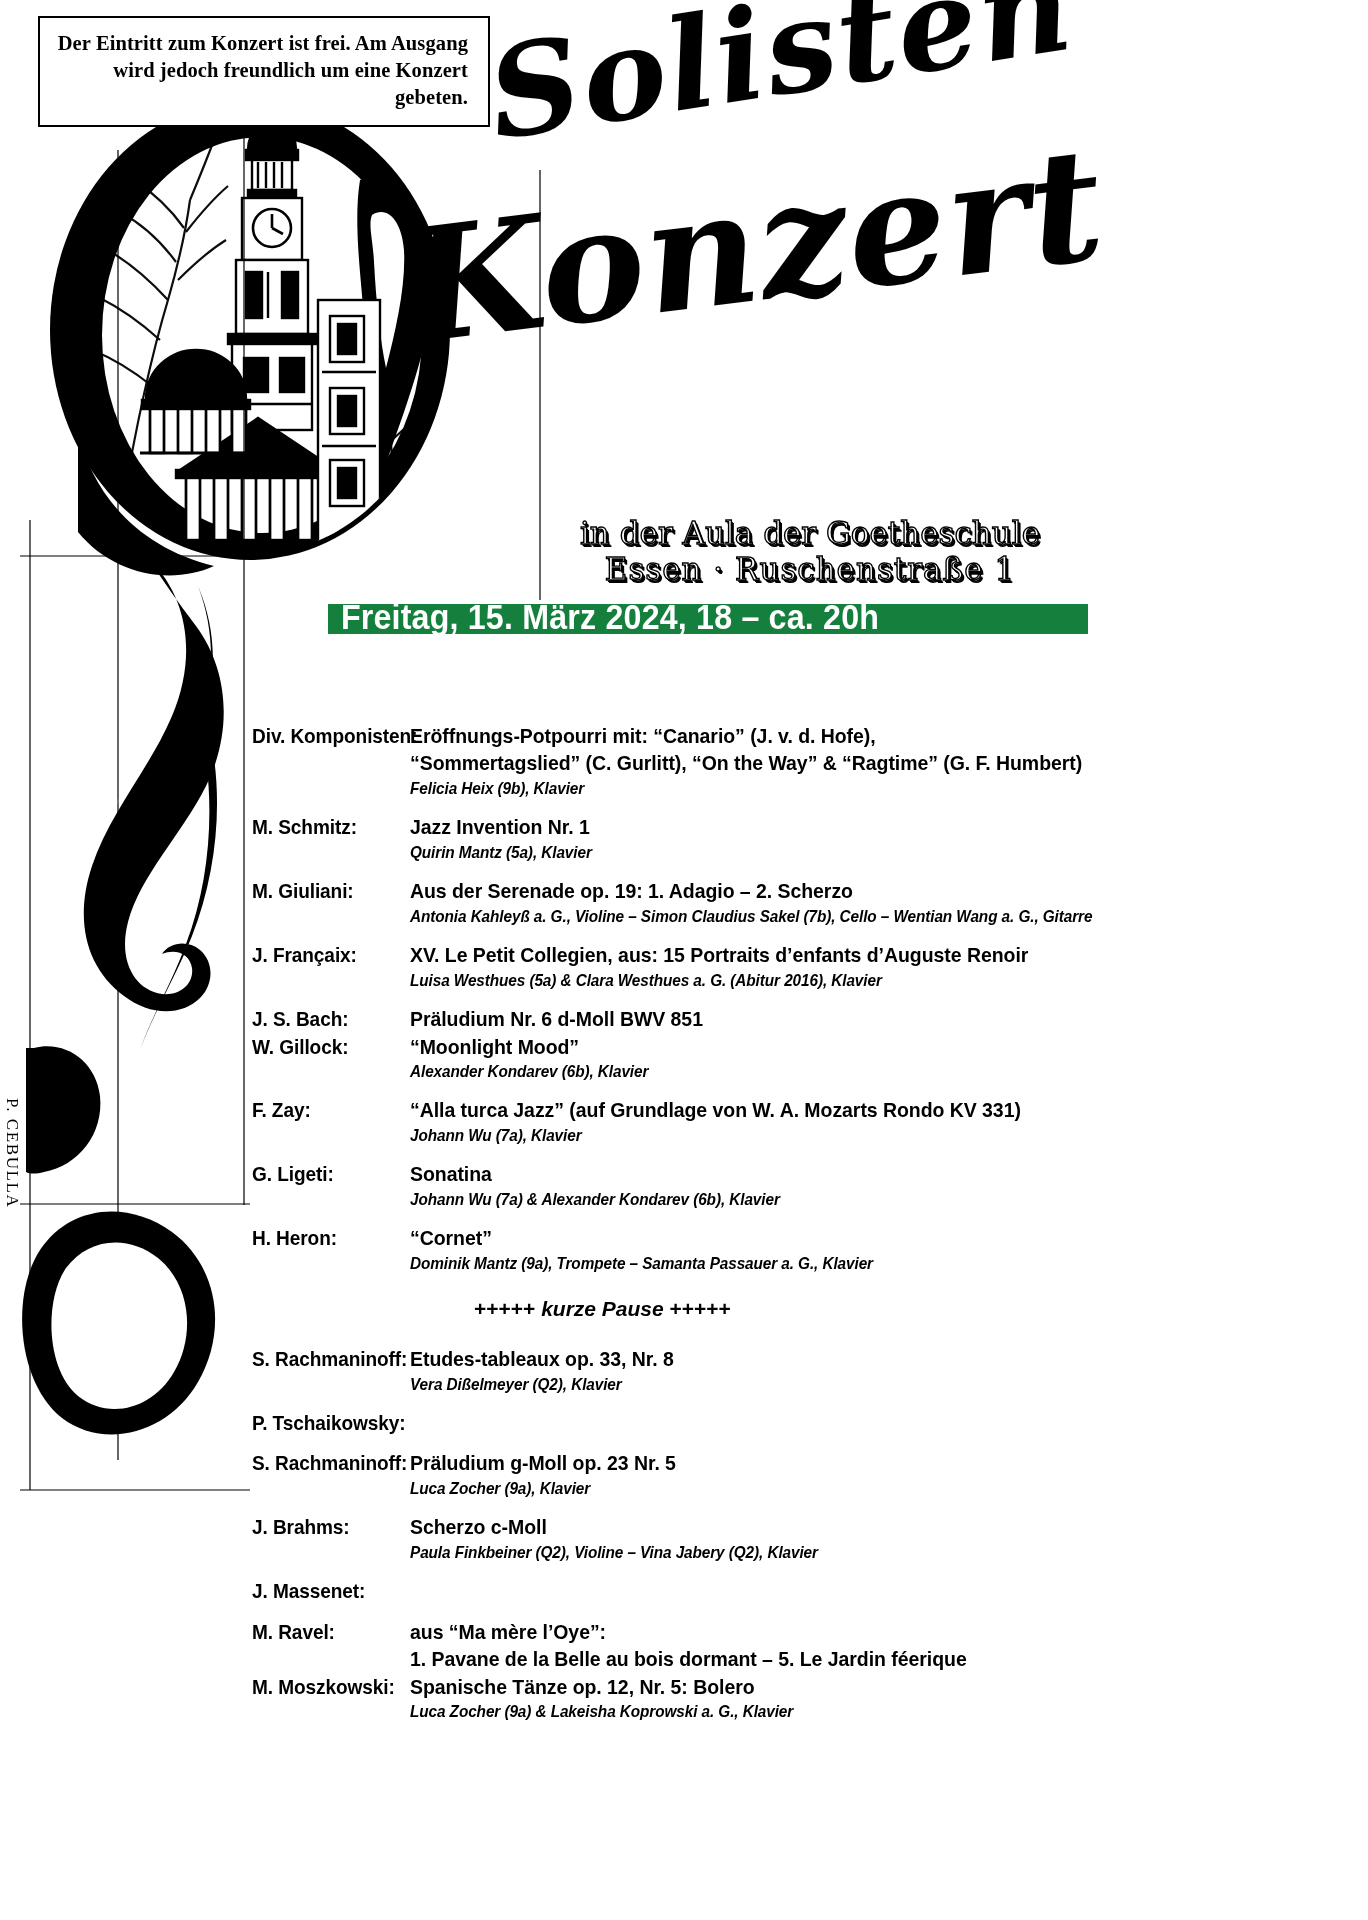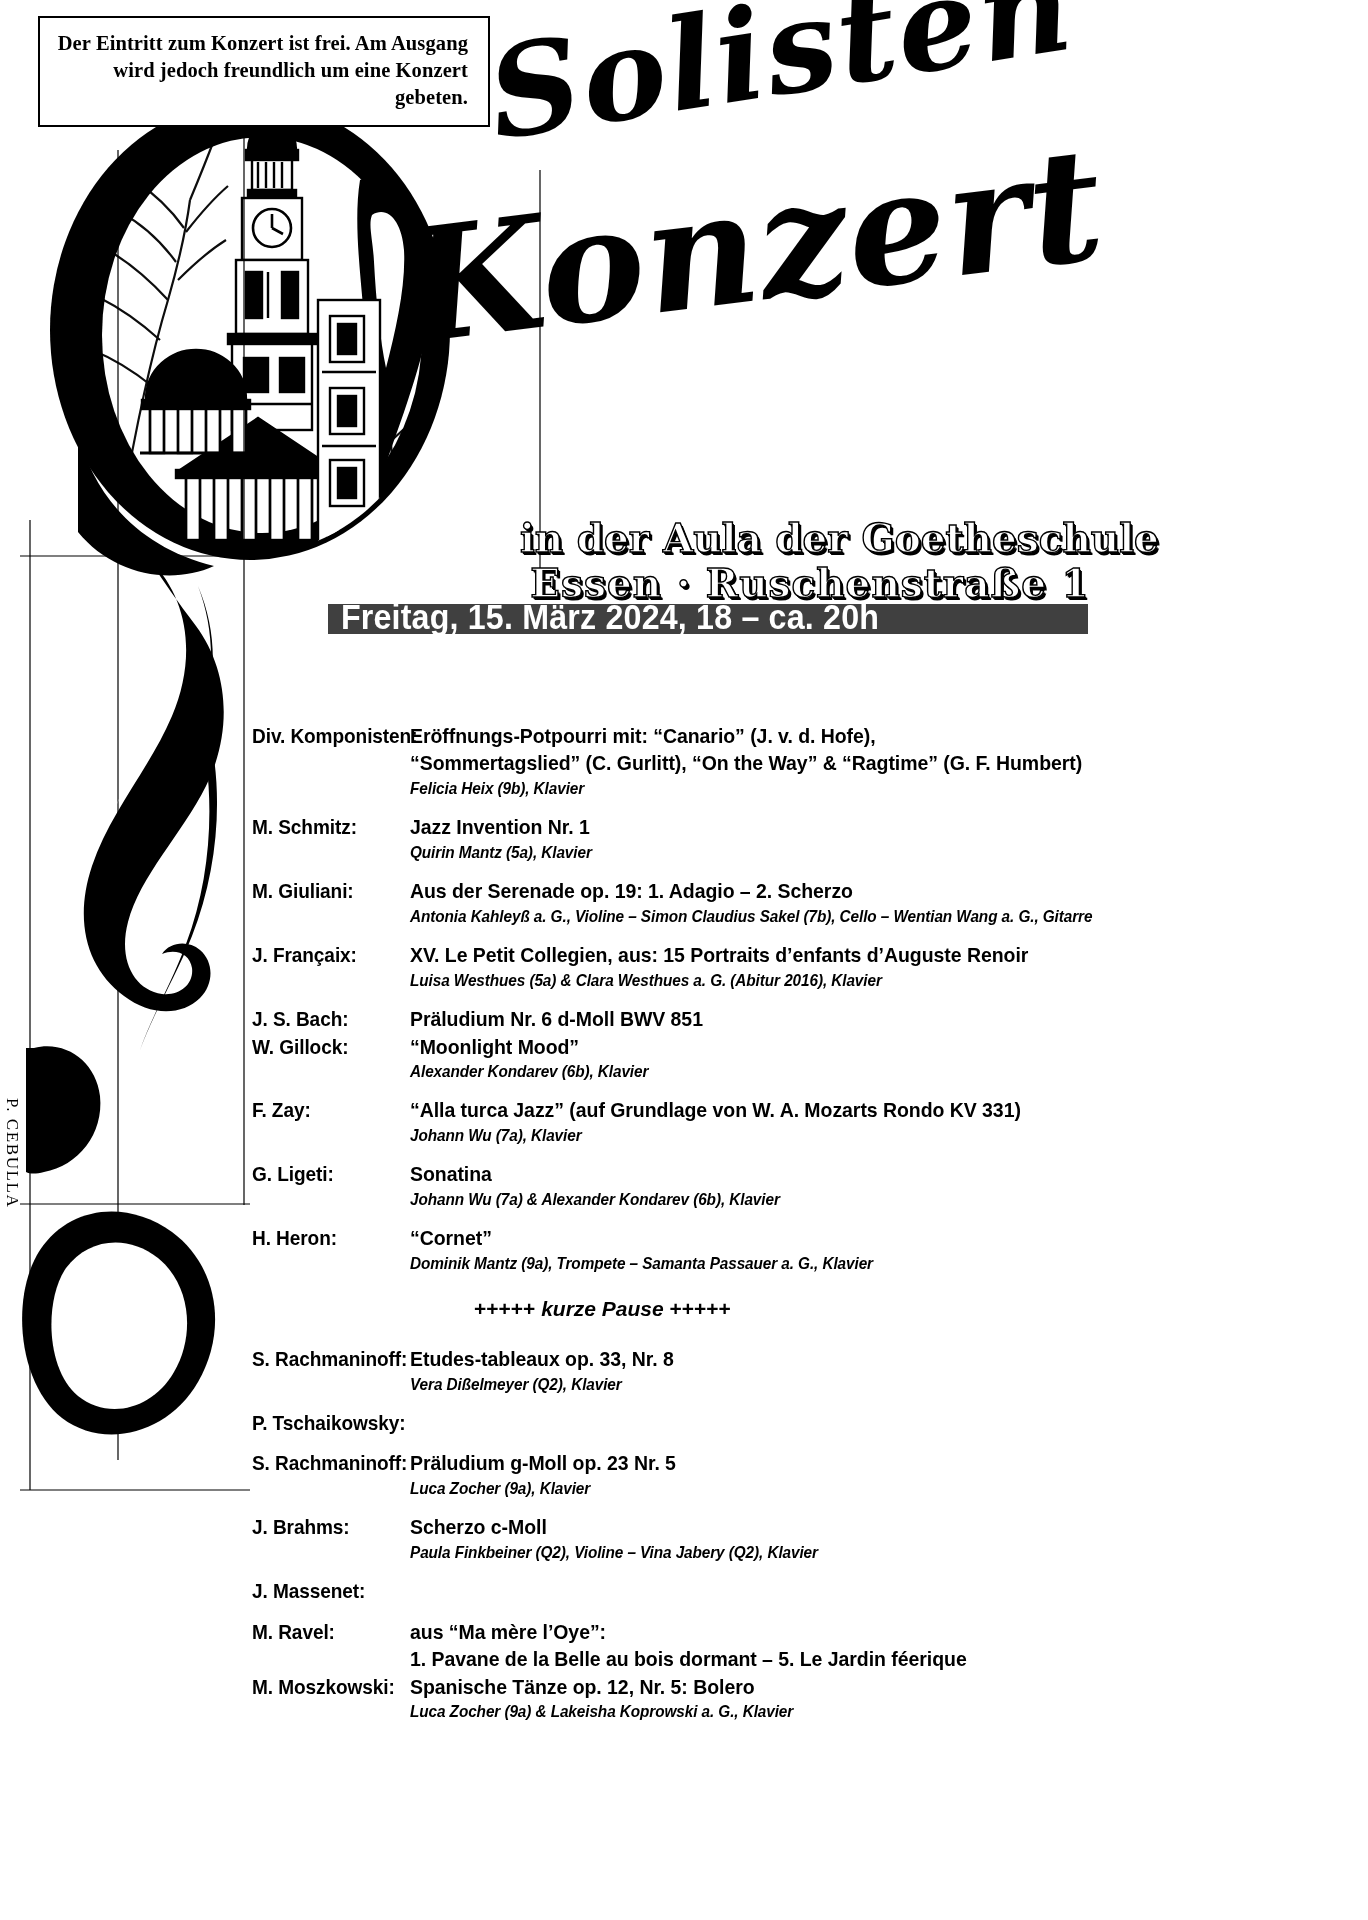"in der Aula der Goetheschule" .venue-line { font-size: 39px -> 31px; font-weight: bold -> normal }
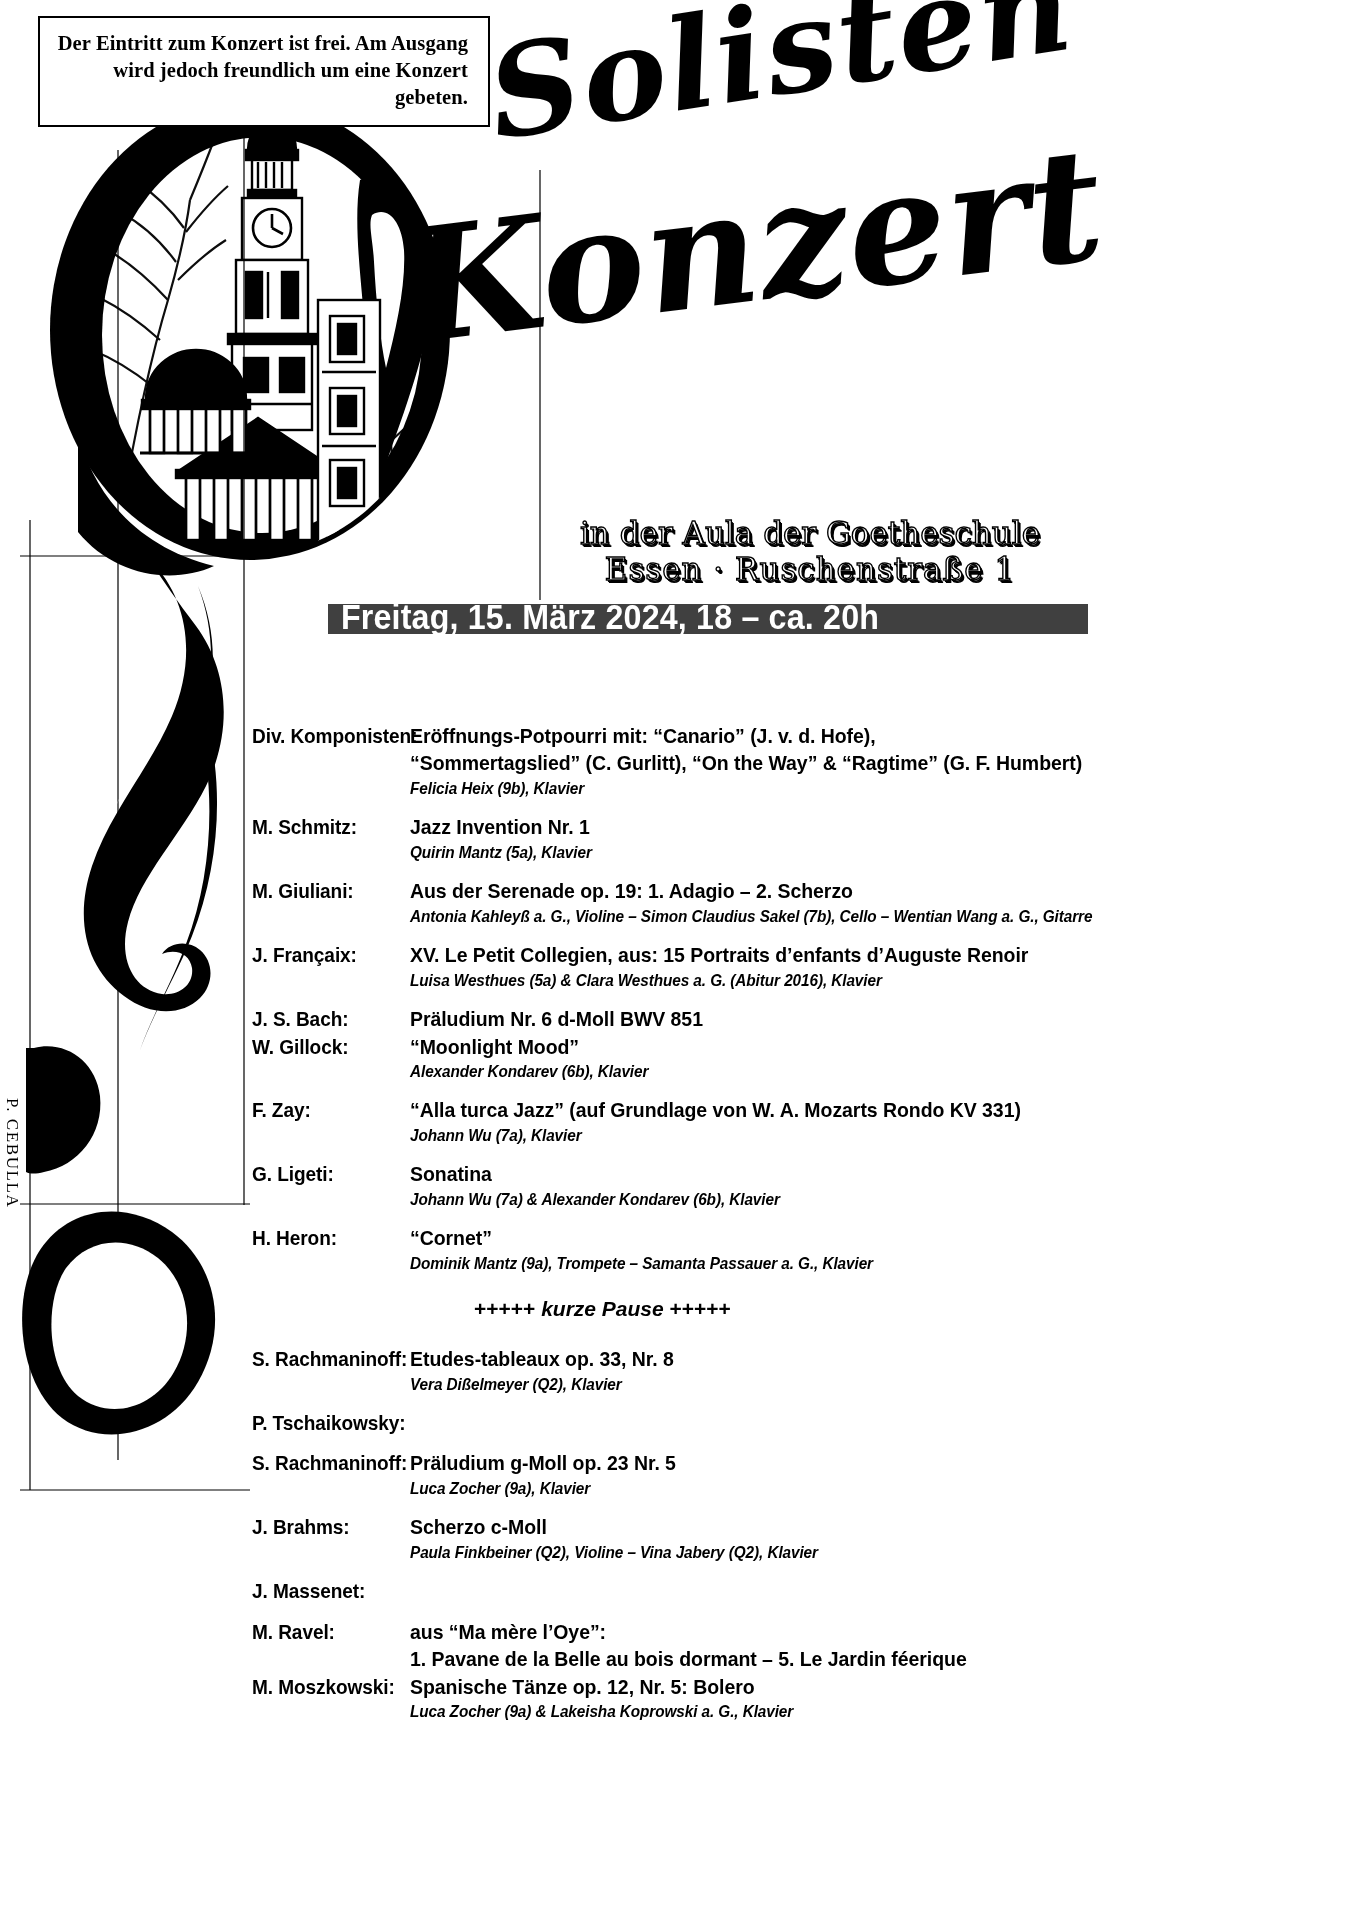"Freitag, 15. März 2024, 18" .date-banner { background: #404040 -> #15803d }
